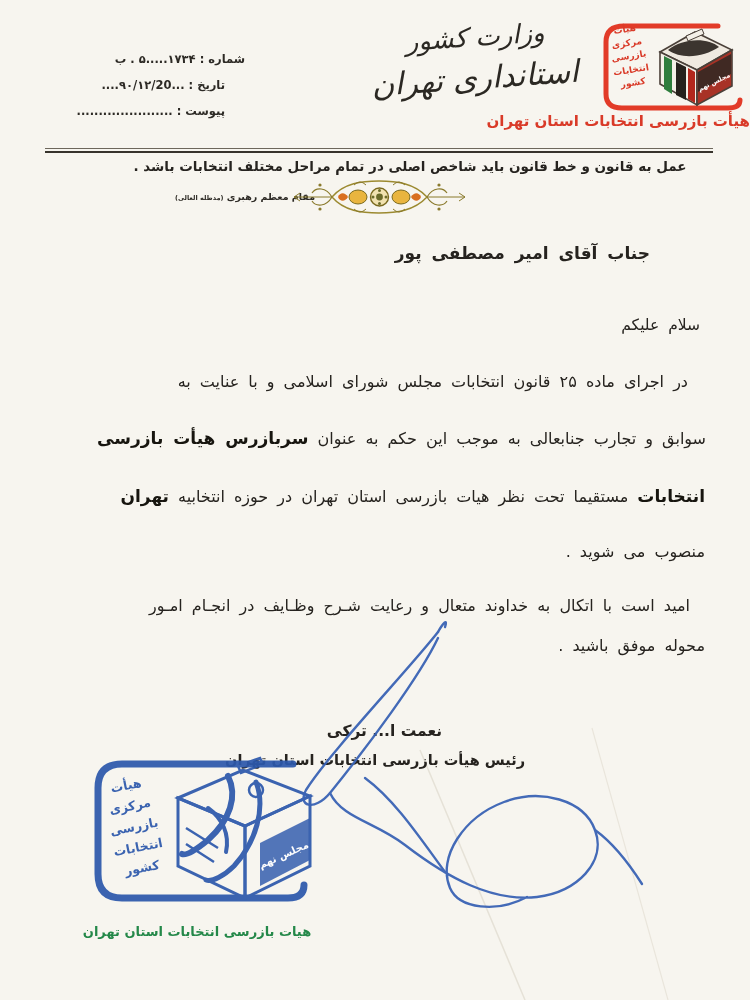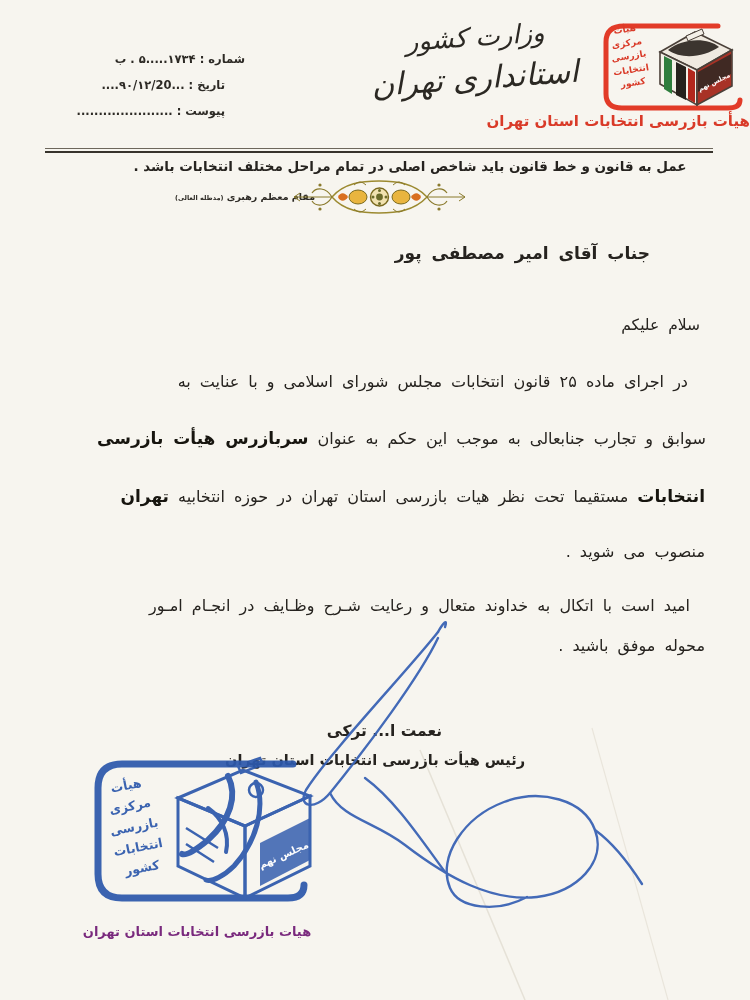"هیات بازرسی انتخابات استان تهران" .blue-stamp .caption { color: #701a75 -> #15803d }
